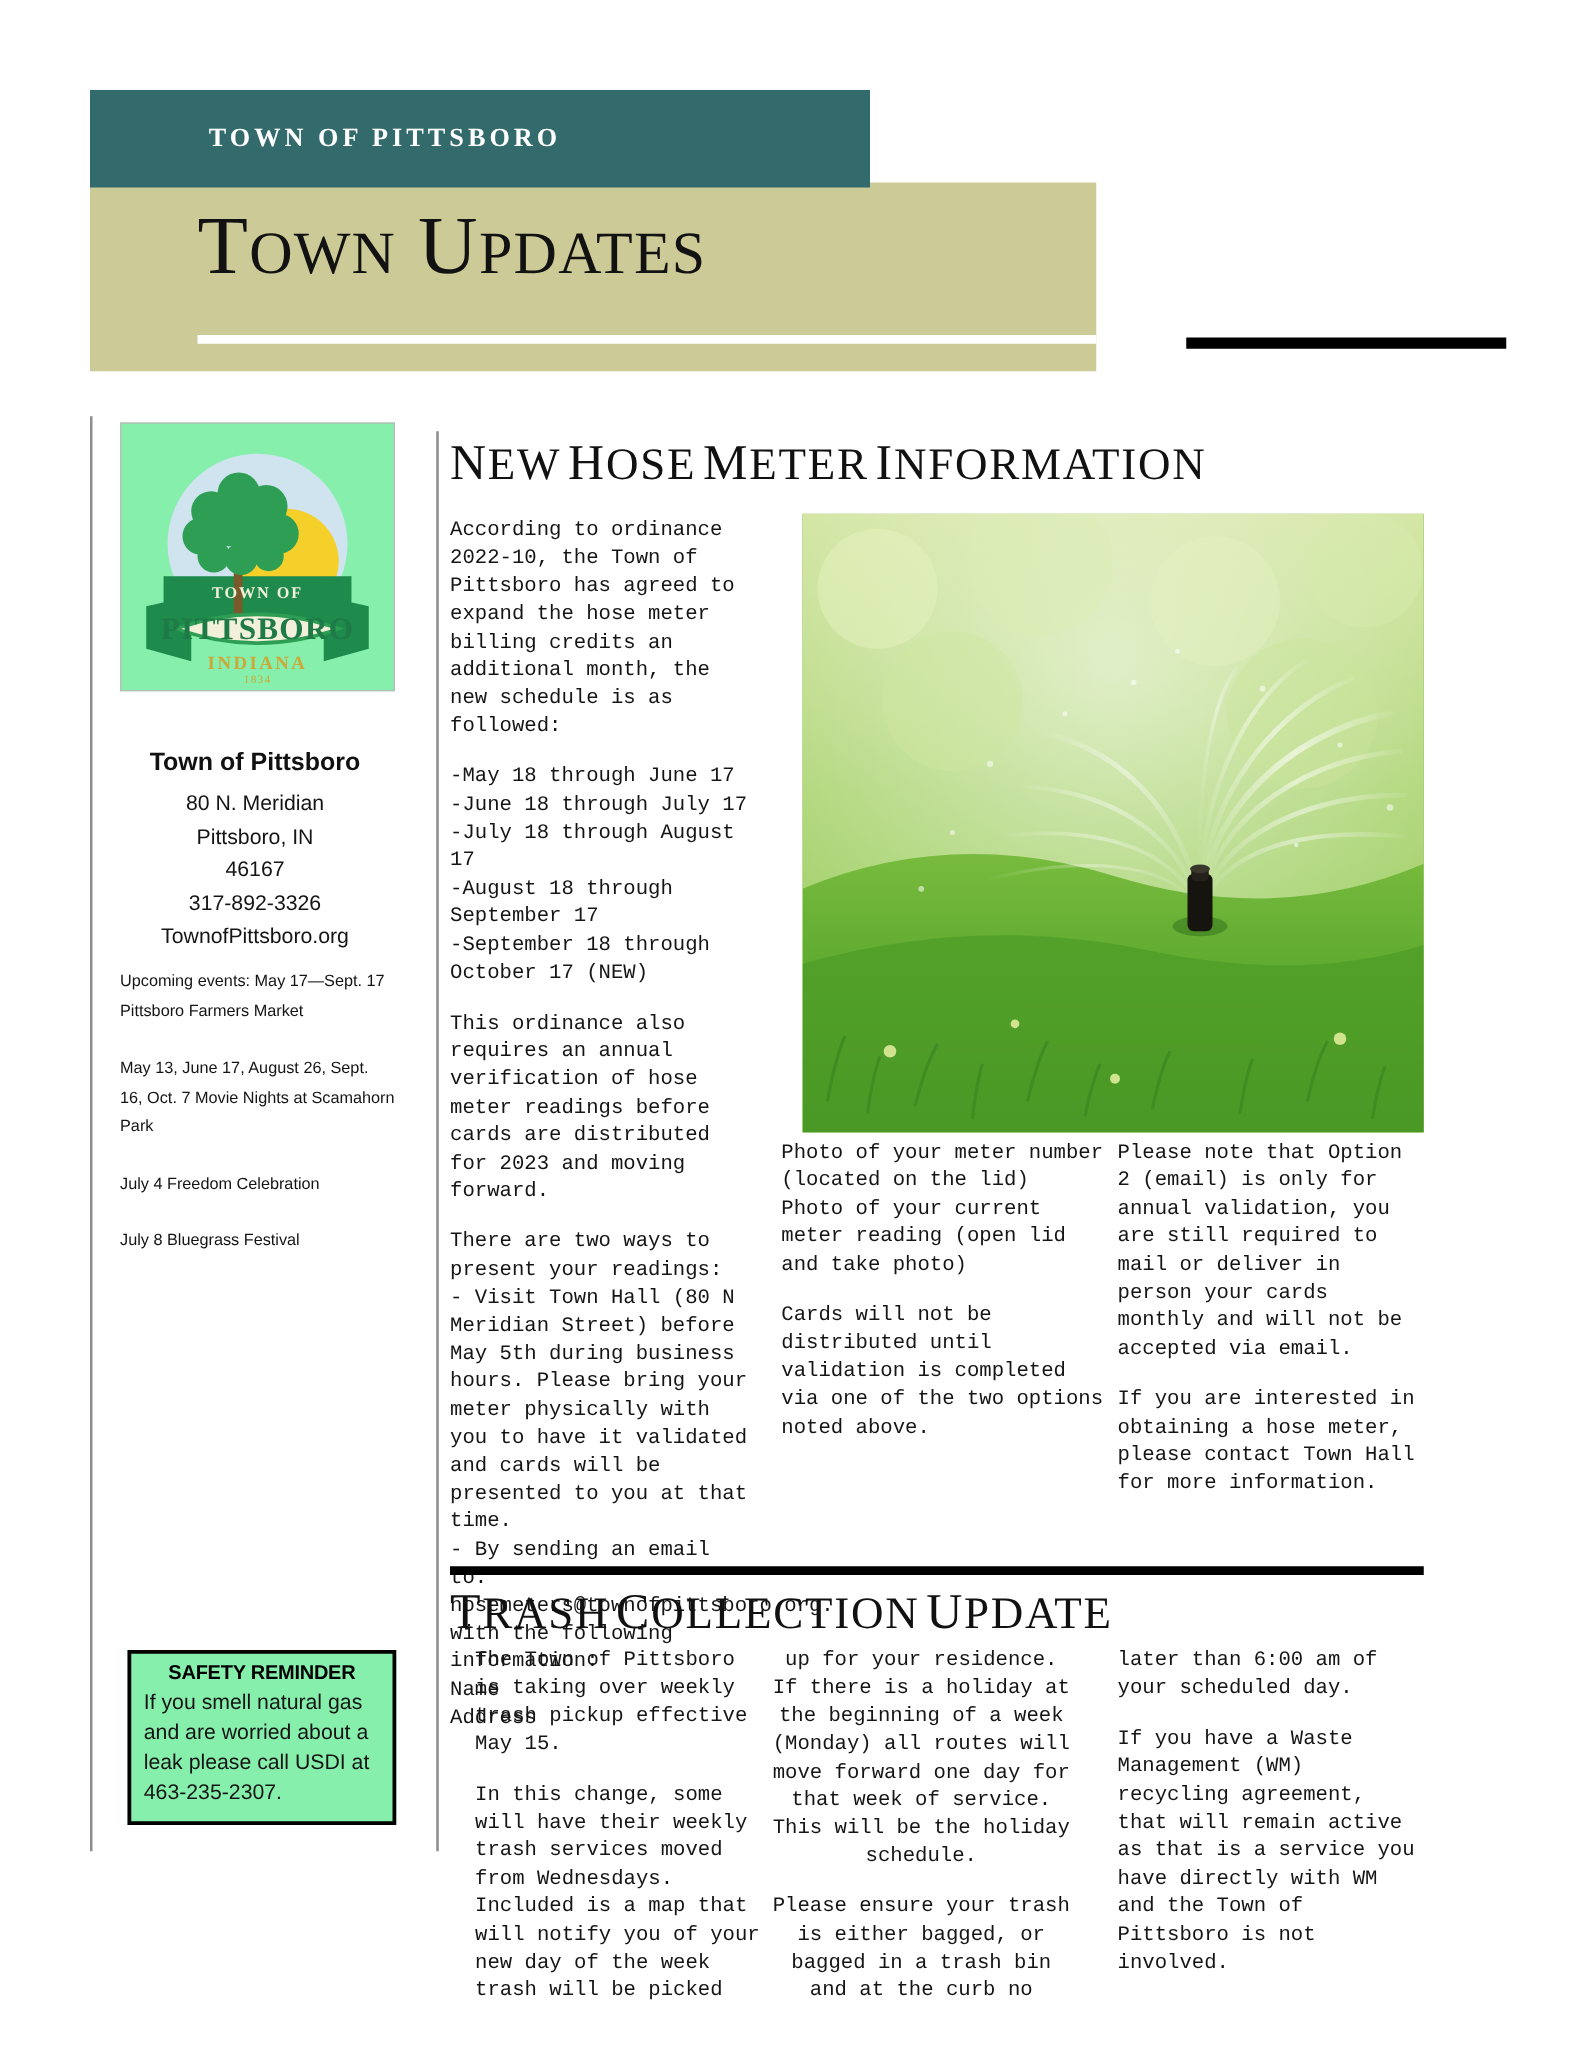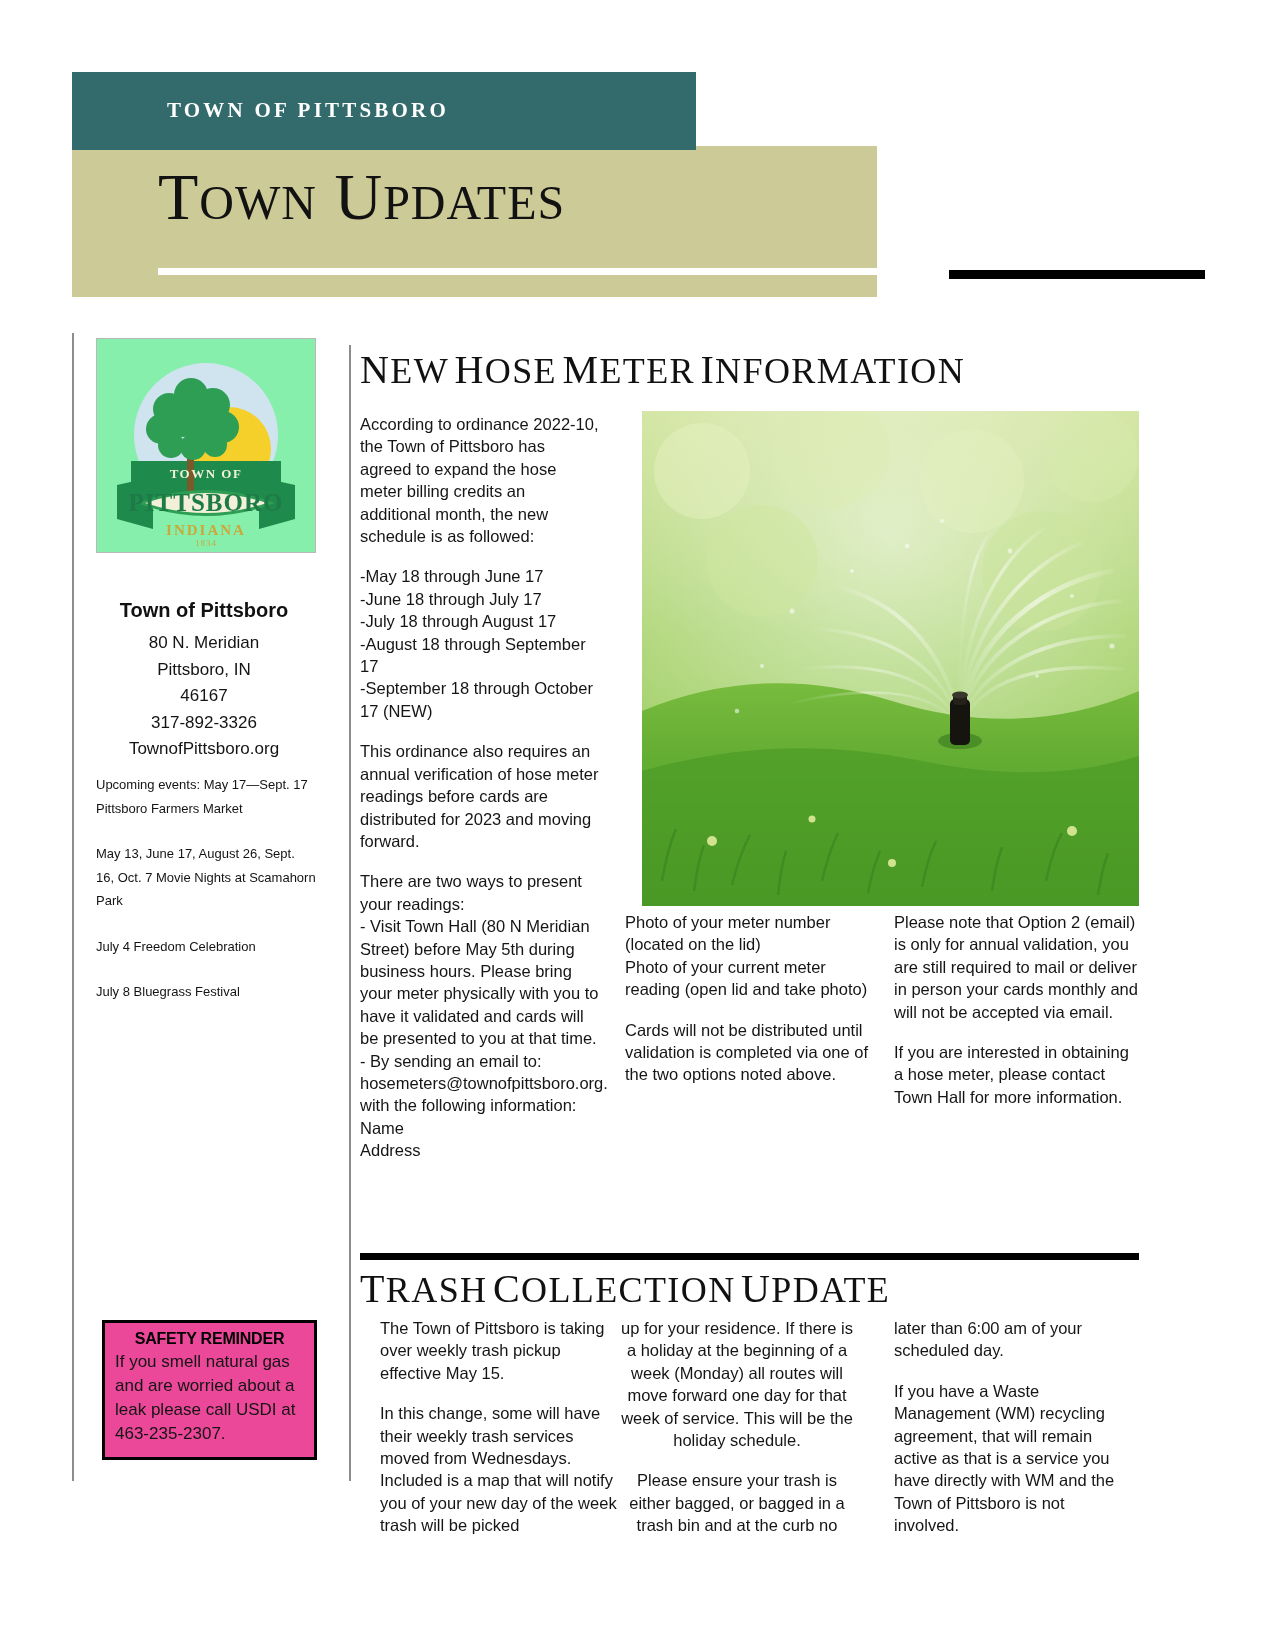"According to ordinance 2022-10, the" .body-col p { font-family: none -> Liberation Mono, monospace }
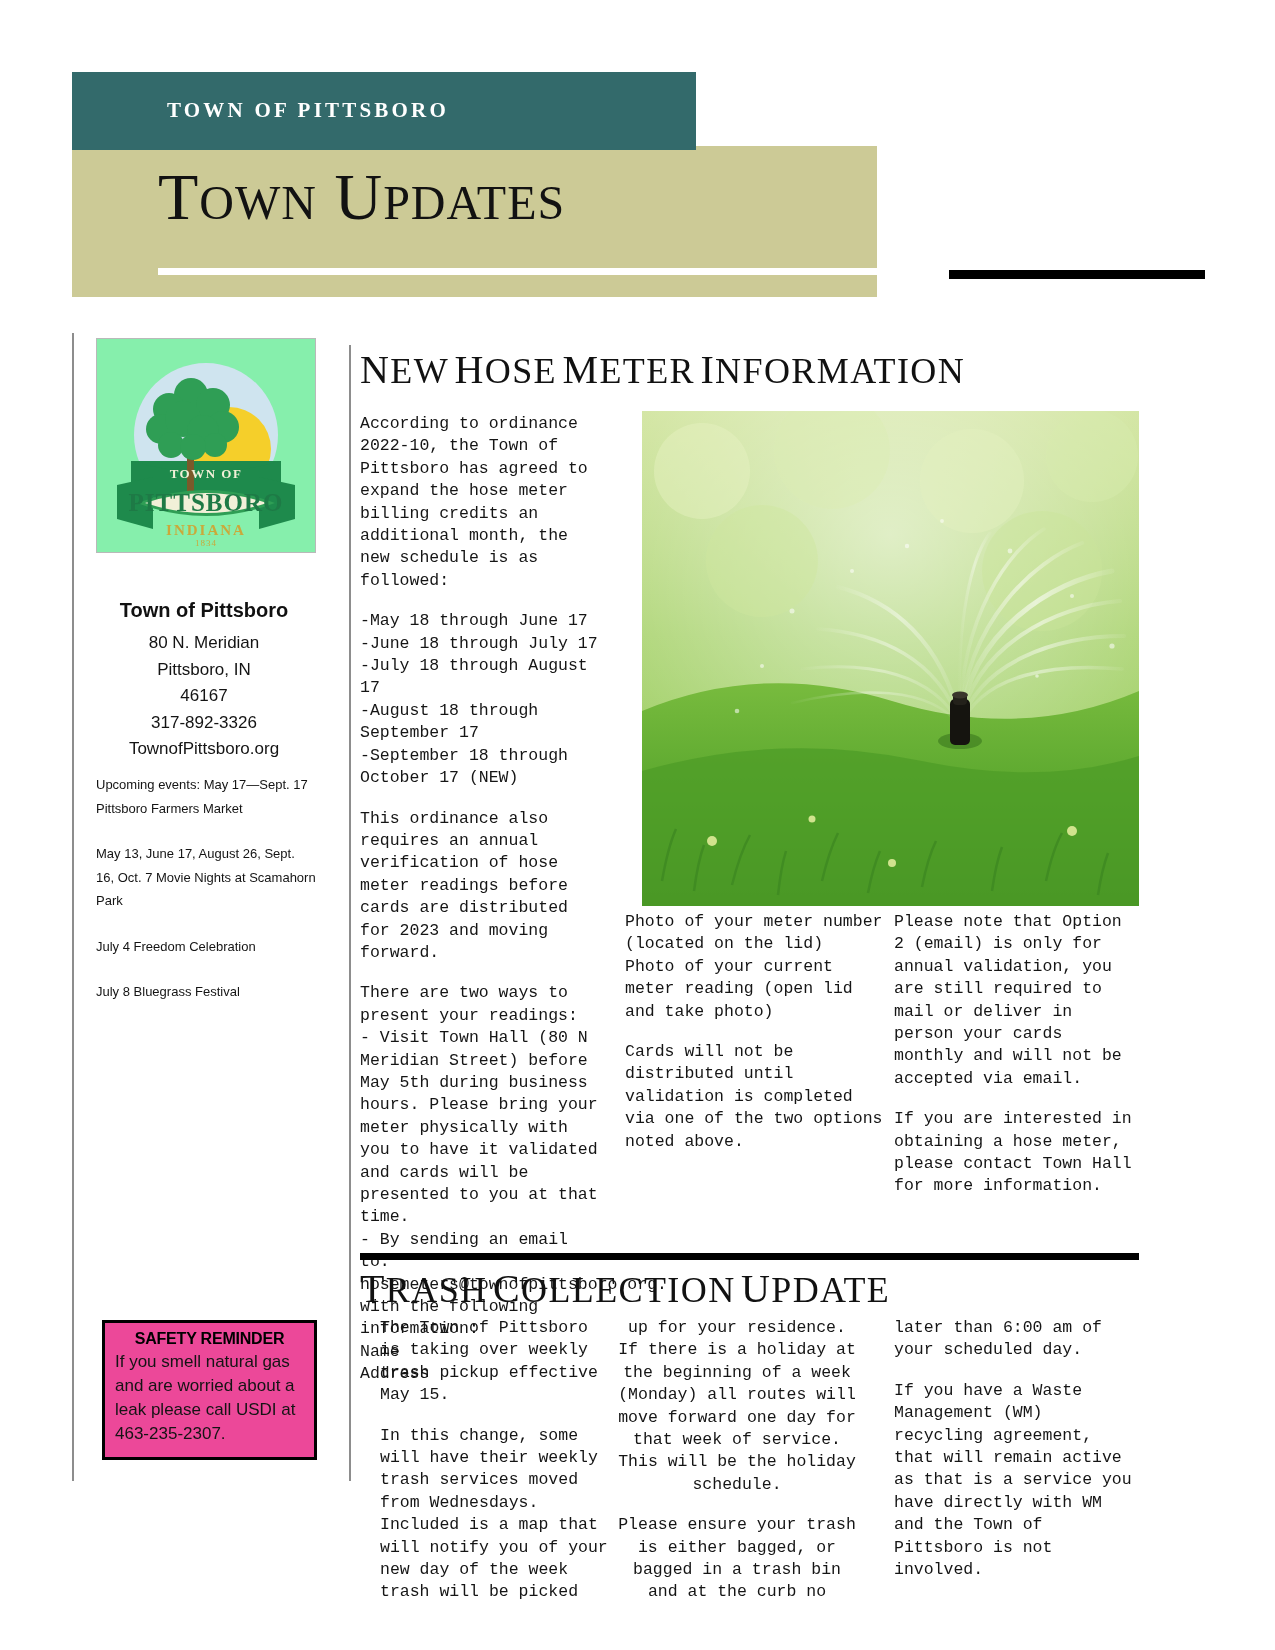"SAFETY REMINDER" .safety-box { background: #ec4899 -> #86efac }
